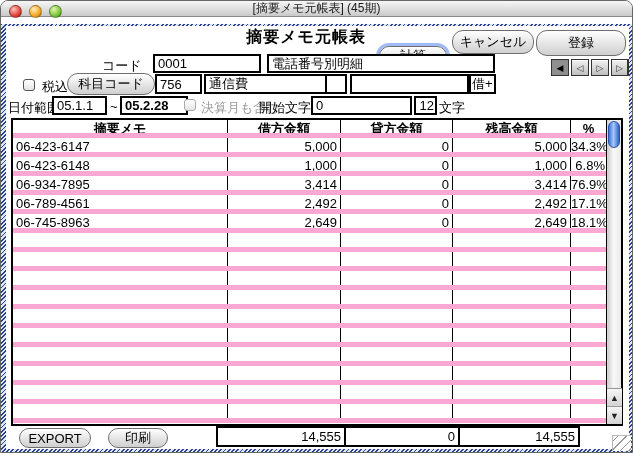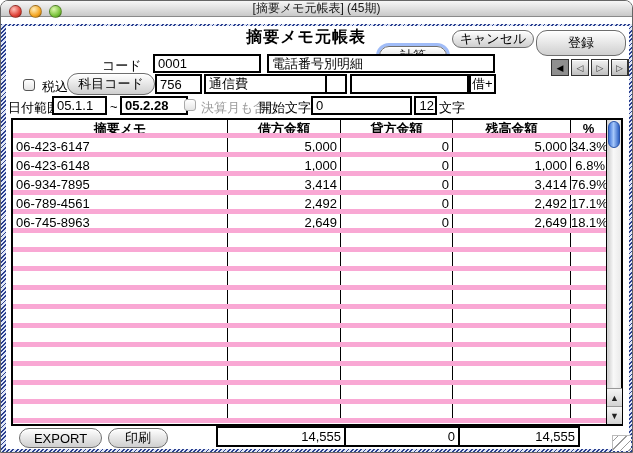"キャンセル" div.pill { height: 18px -> 24px }
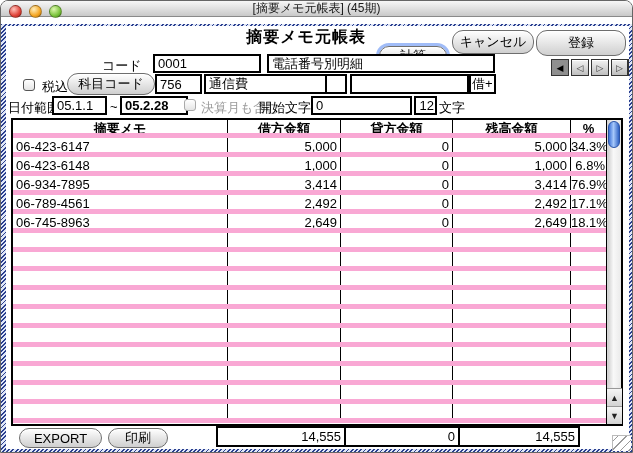"EXPORT" div.pill { width: 83px -> 72px }
